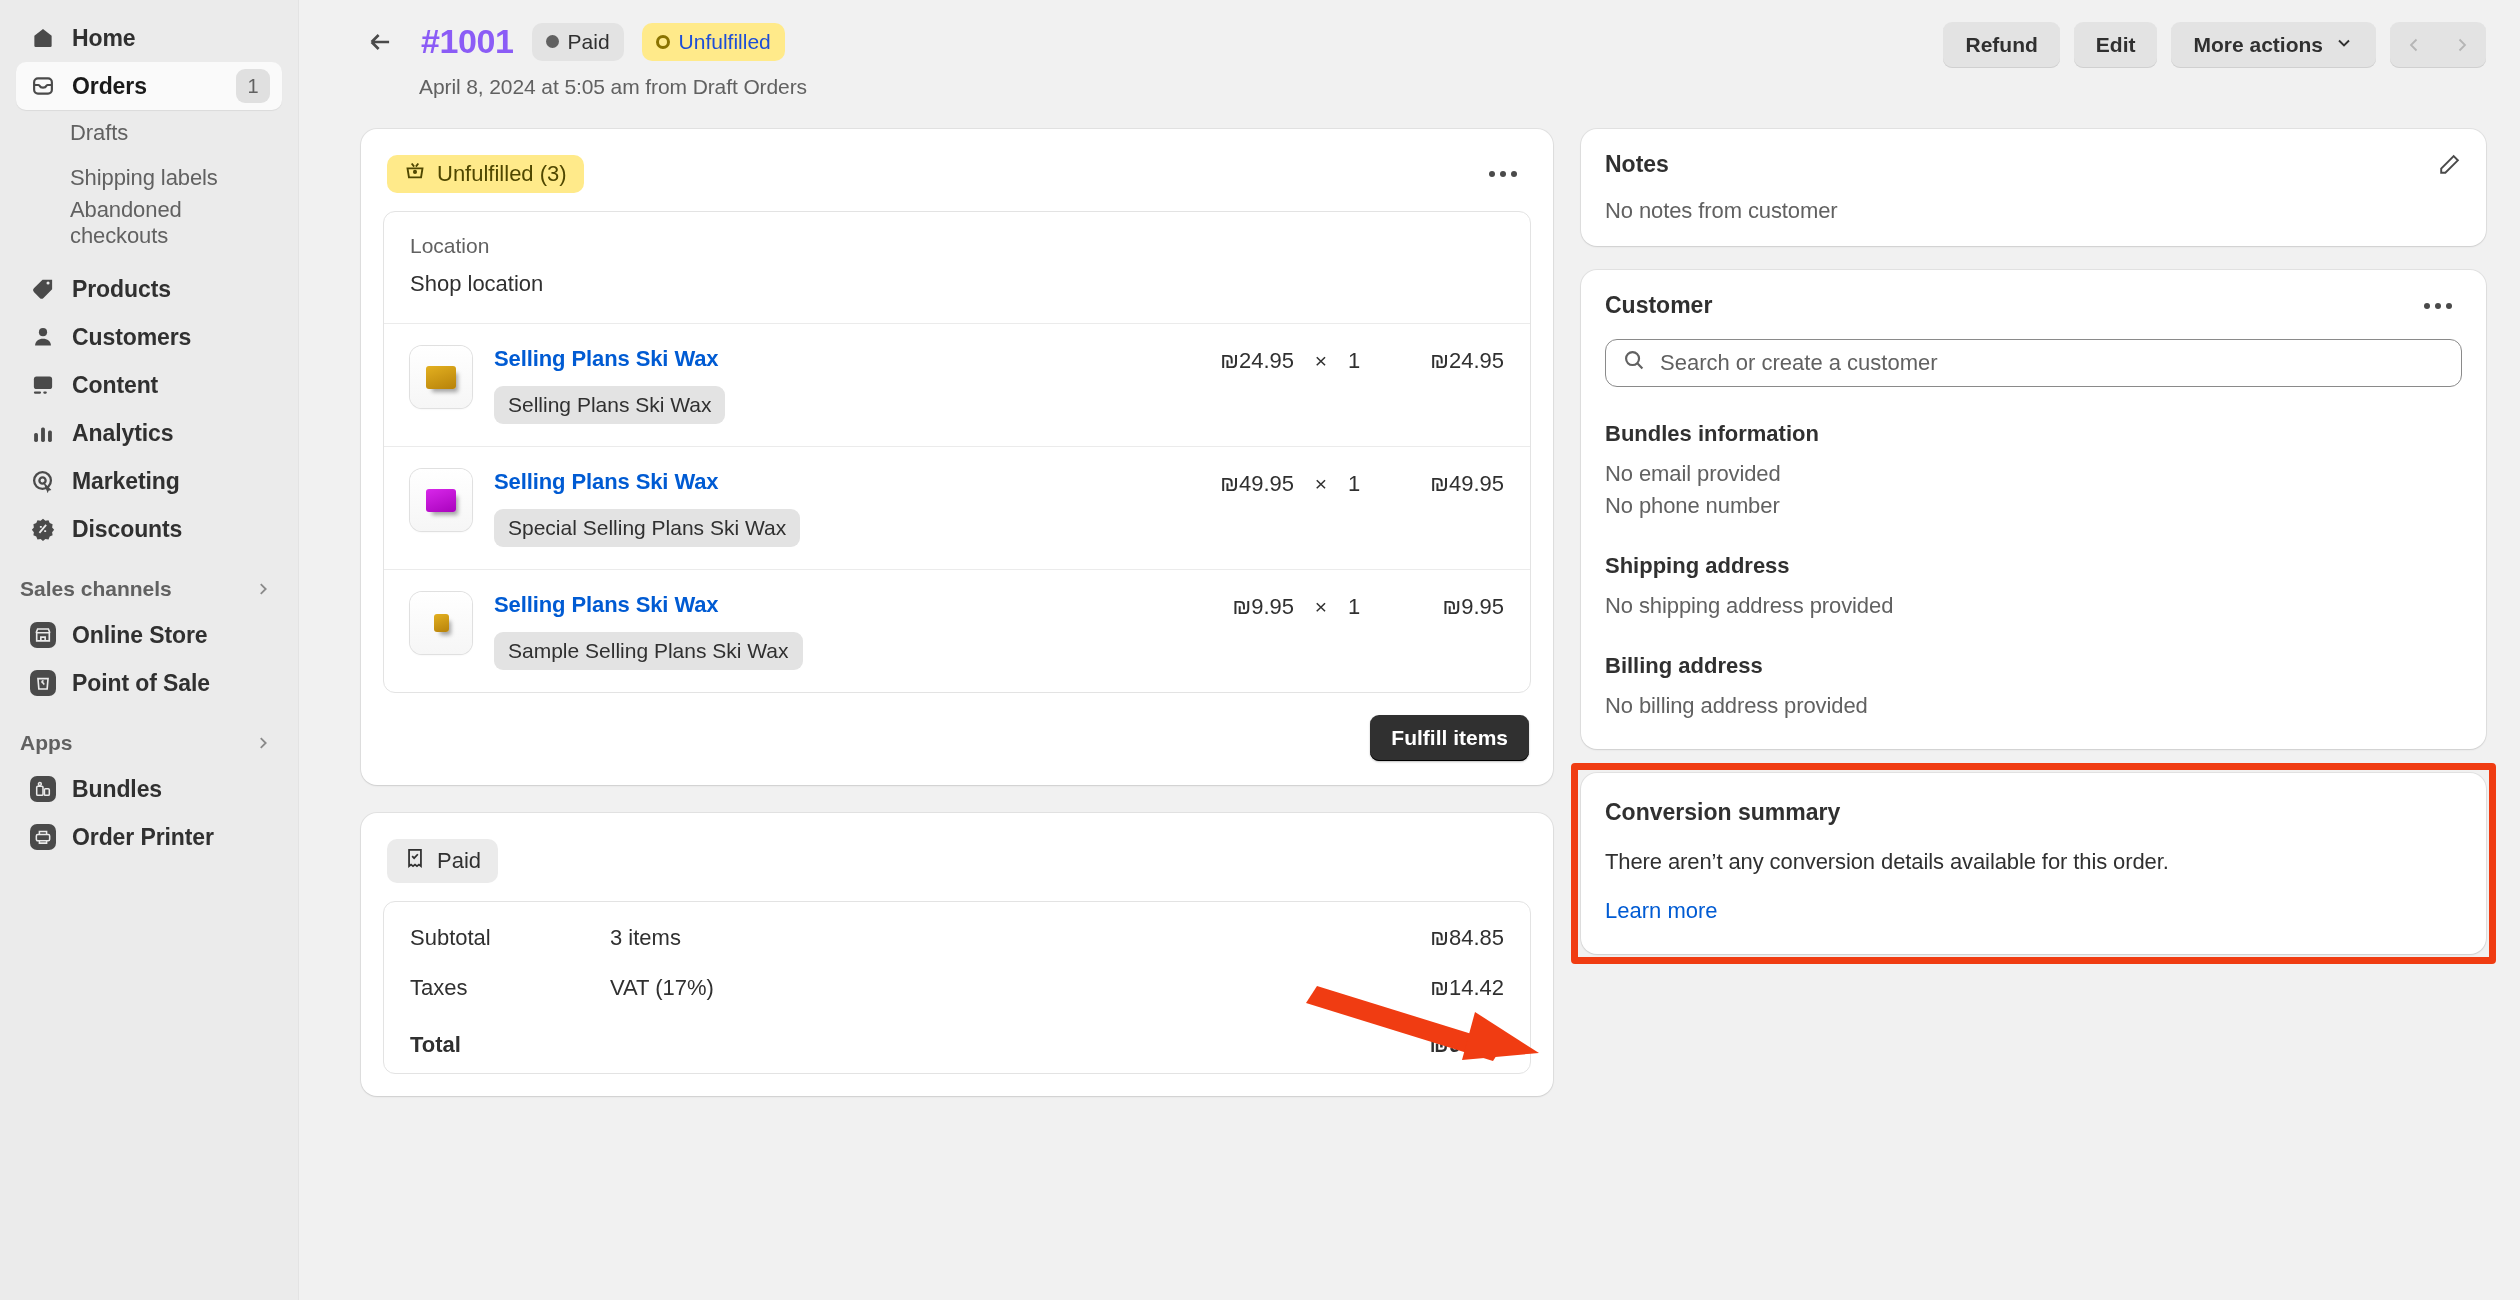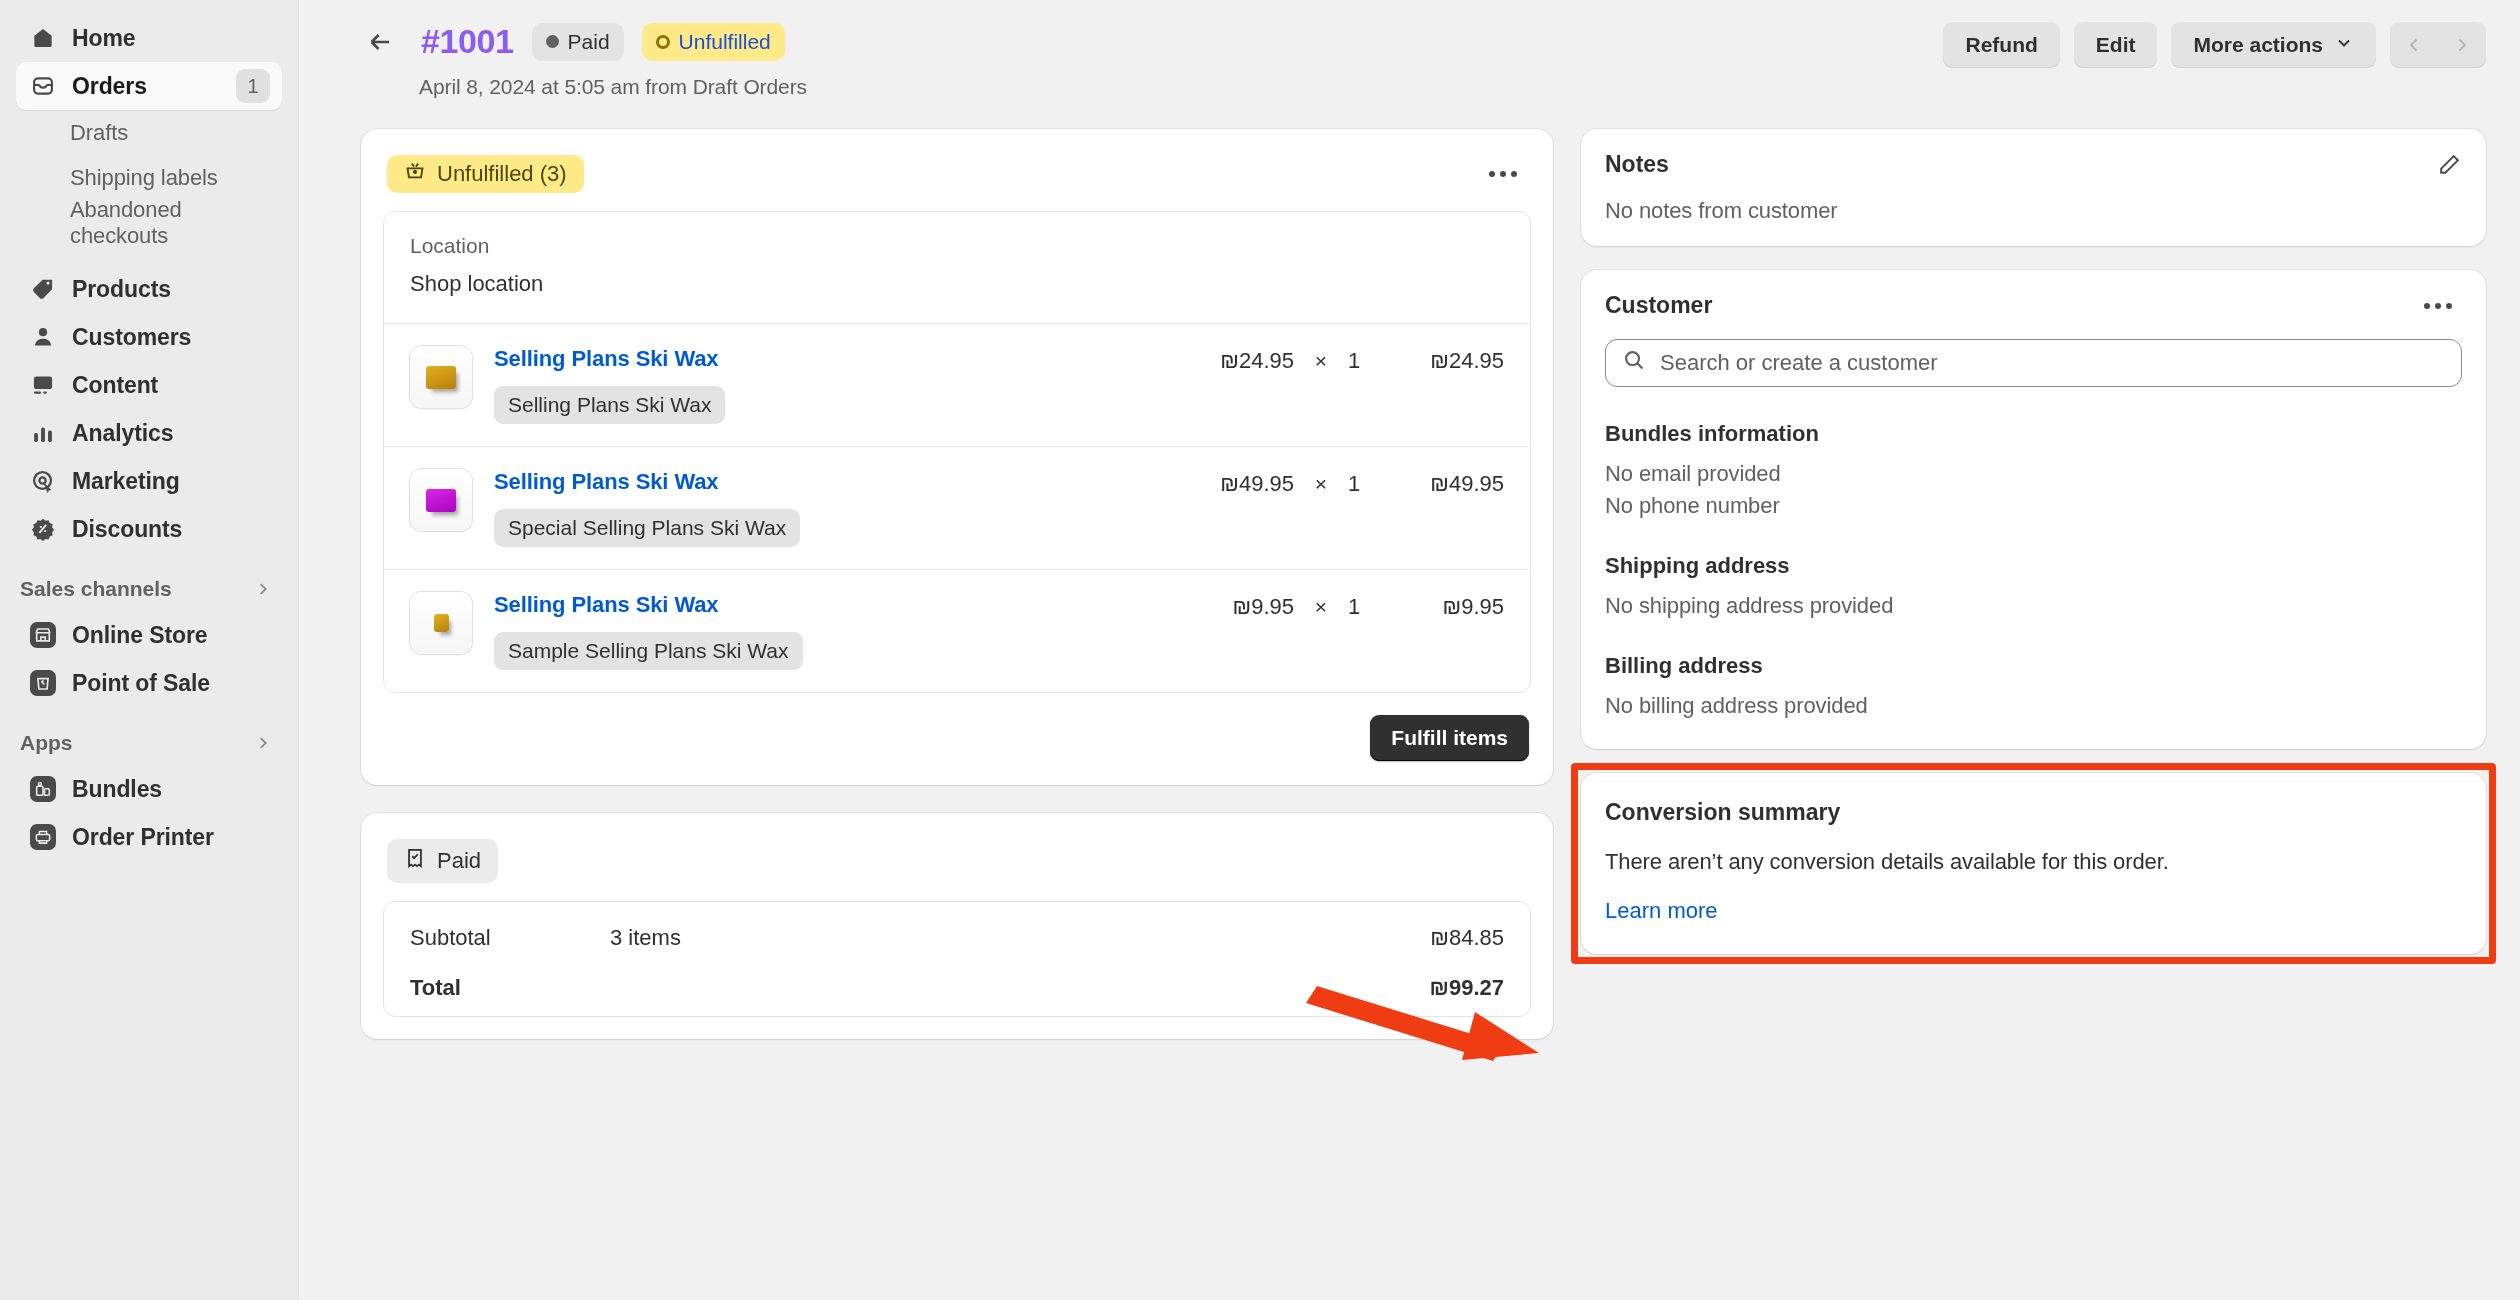"Taxes" div.tot-row { html: none -> <div> <div>Taxes</div> <div>VAT (17%)</div> <div>₪14.42</div> </div> }
